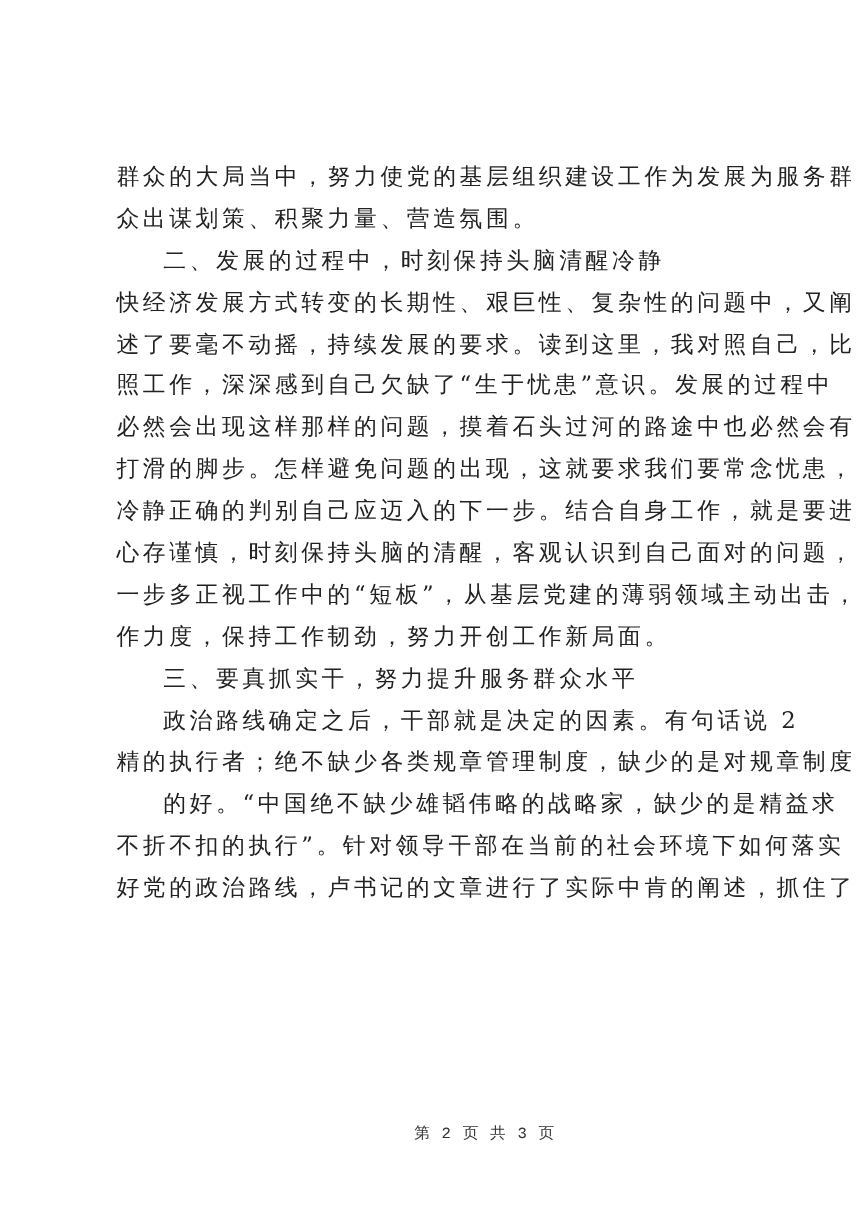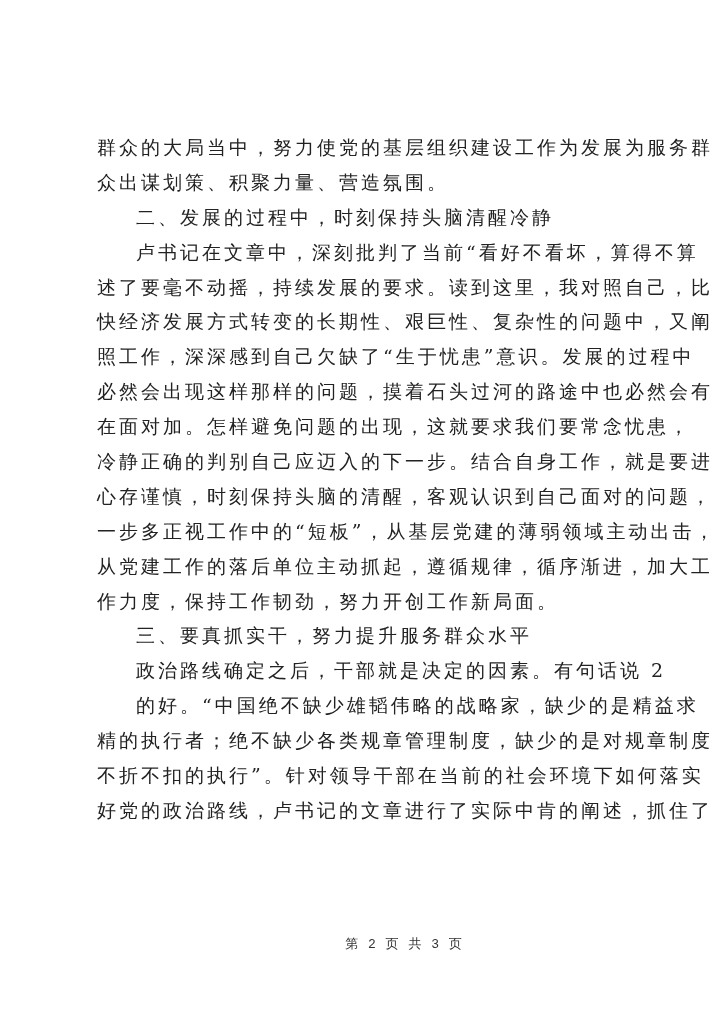"卢书记在文章中，深刻批判了当前“看好不看坏，算得不算" div.line { html: <div>卢书记在文章中，深刻批判了当前“看好不看坏，算得不算</div> -> none }
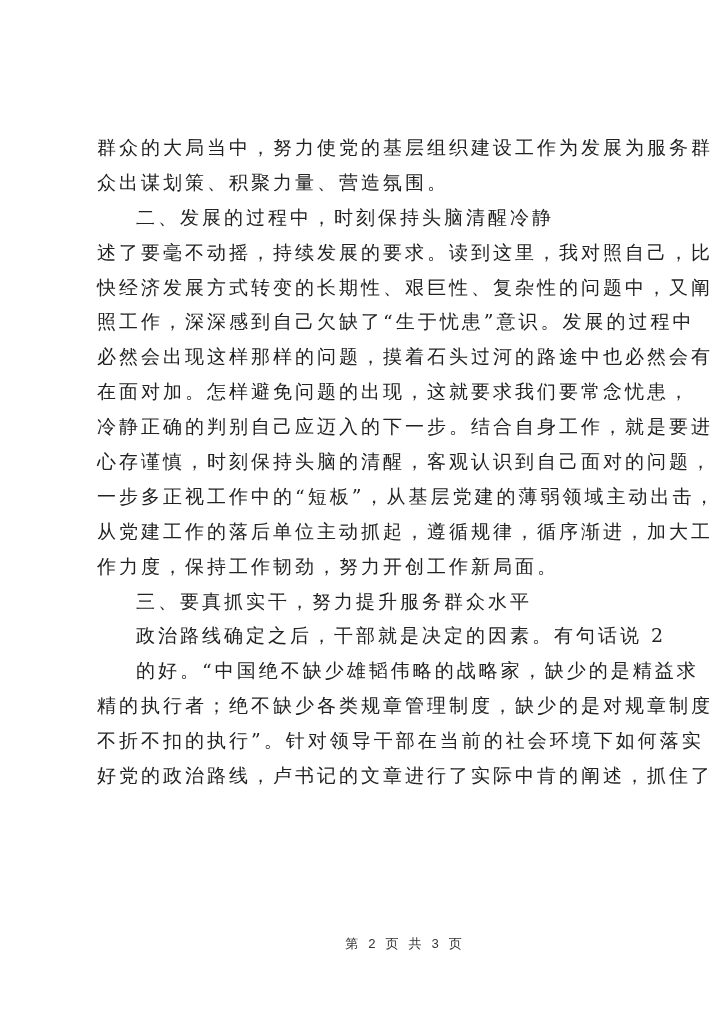"述了要毫不动摇，持续发展的要求。读到这里，我对照自己，比" div.line { order: before "快经济发展方式转变的长期性、艰巨性、复杂性的问题中，又阐" -> after "快经济发展方式转变的长期性、艰巨性、复杂性的问题中，又阐" }
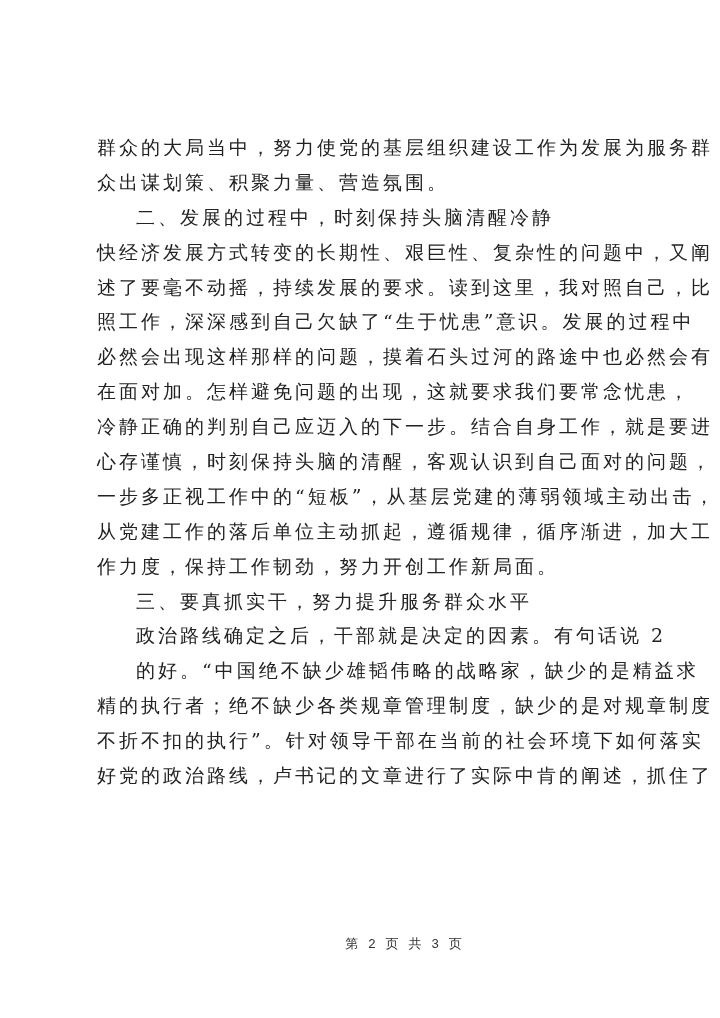"在面对加。怎样避免问题的出现，这就要求我们要常念忧患，" div.line { text: 在面对加 -> 打滑的脚步 }
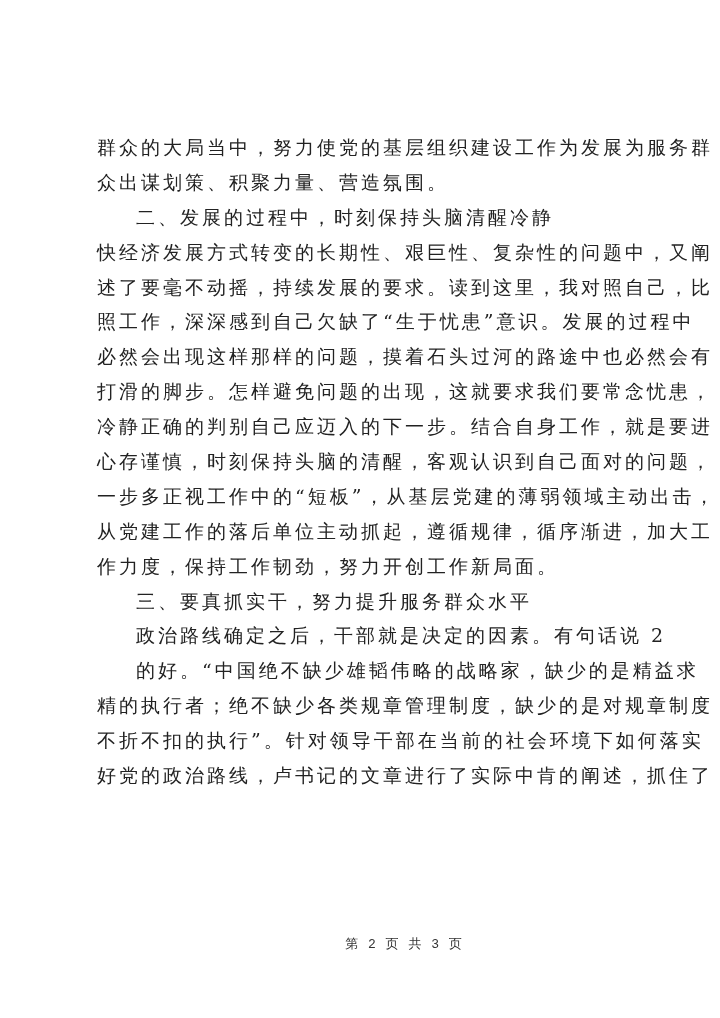"从党建工作的落后单位主动抓起，遵循规律，循序渐进，加大工" div.line { html: <div>从党建工作的落后单位主动抓起，遵循规律，循序渐进，加大工</div> -> none }
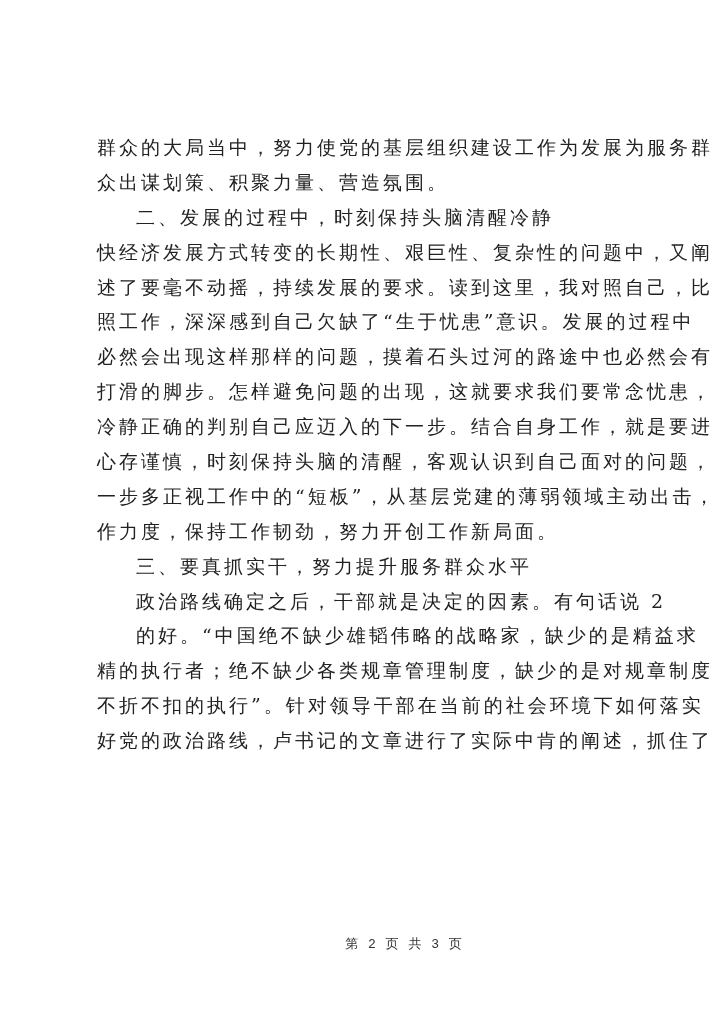"的好。“中国绝不缺少雄韬伟略的战略家，缺少的是精益求" div.line { order: before "精的执行者；绝不缺少各类规章管理制度，缺少的是对规章制度" -> after "精的执行者；绝不缺少各类规章管理制度，缺少的是对规章制度" }
